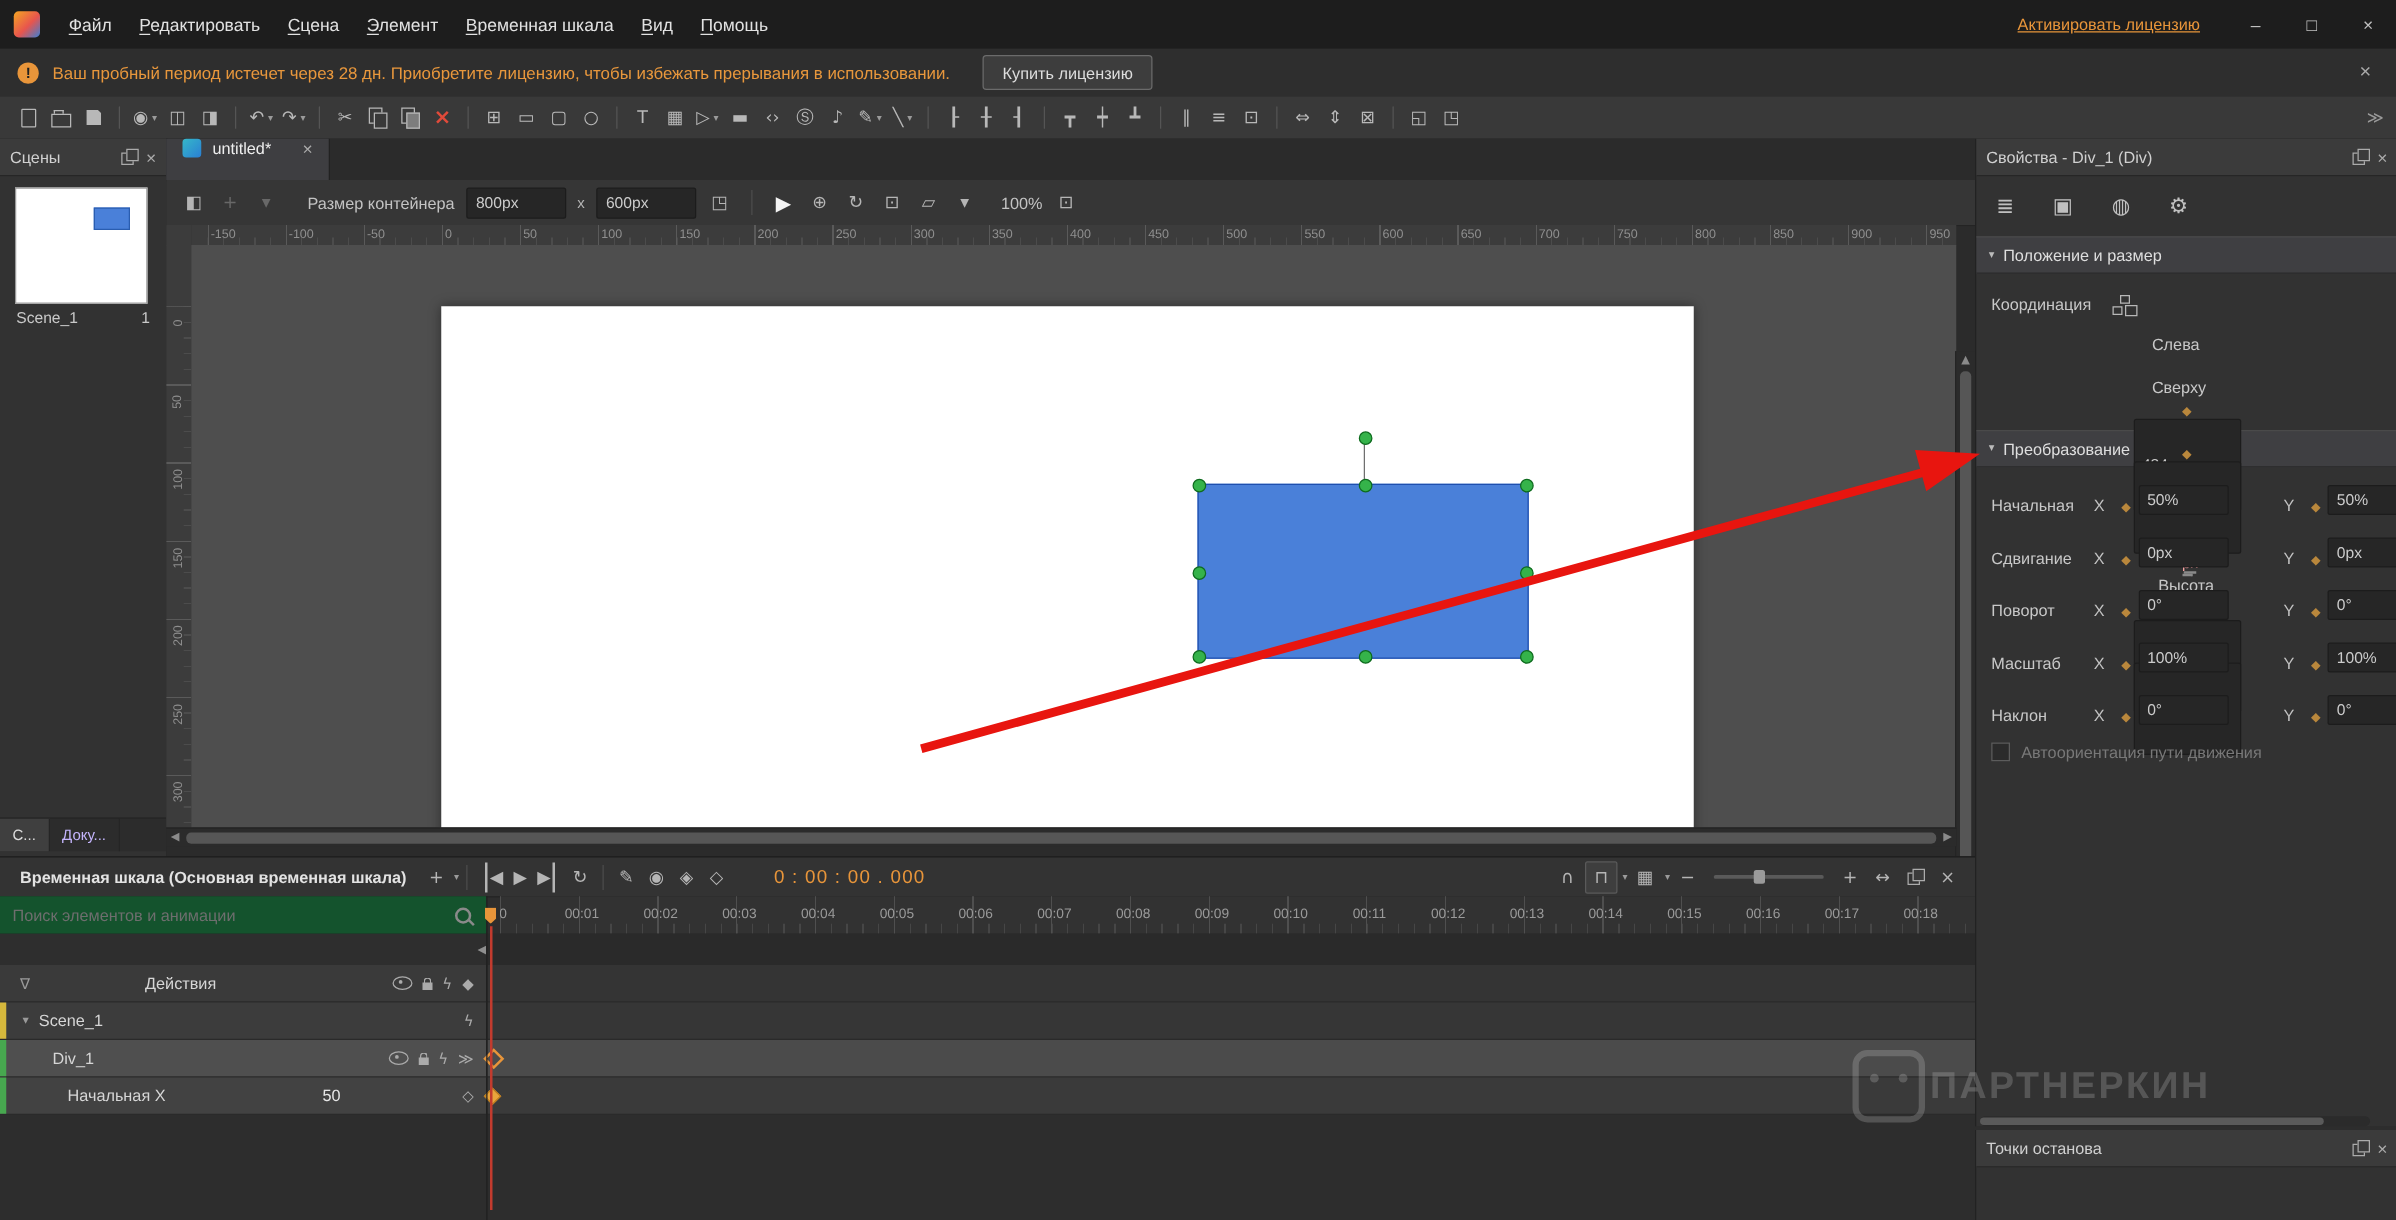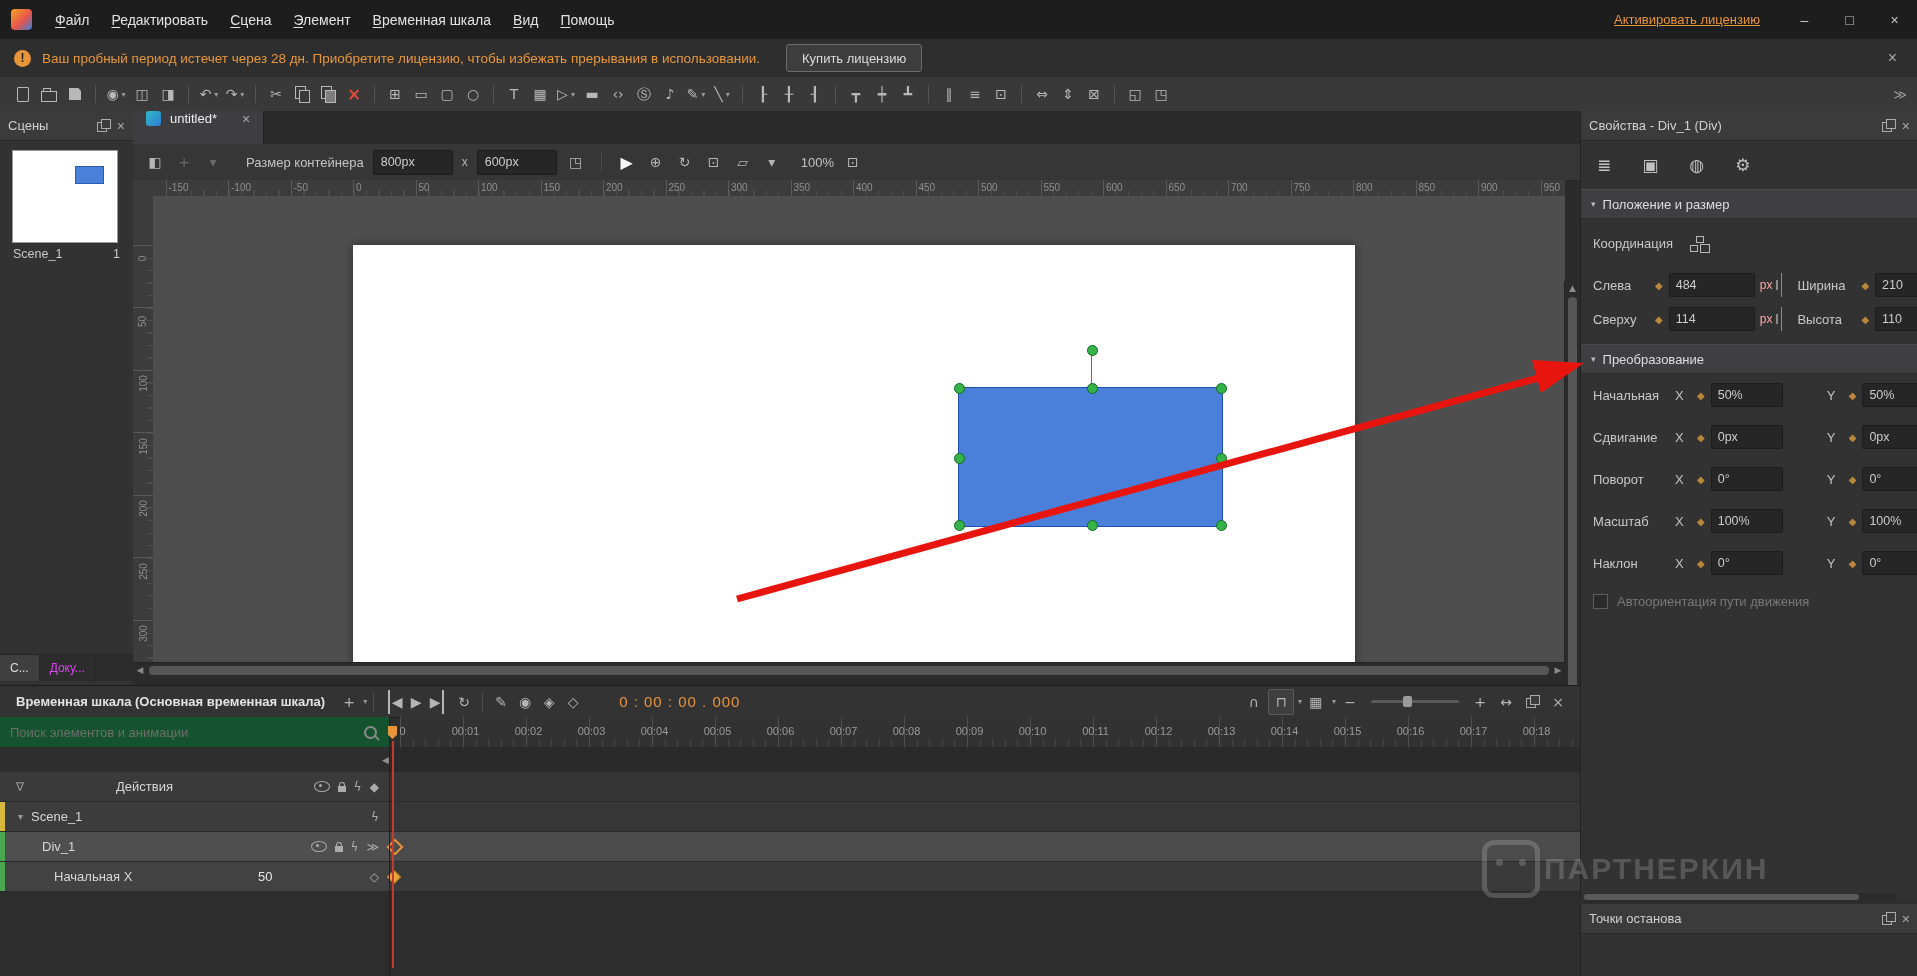"Слева" .pos-row { flex-direction: none -> column }
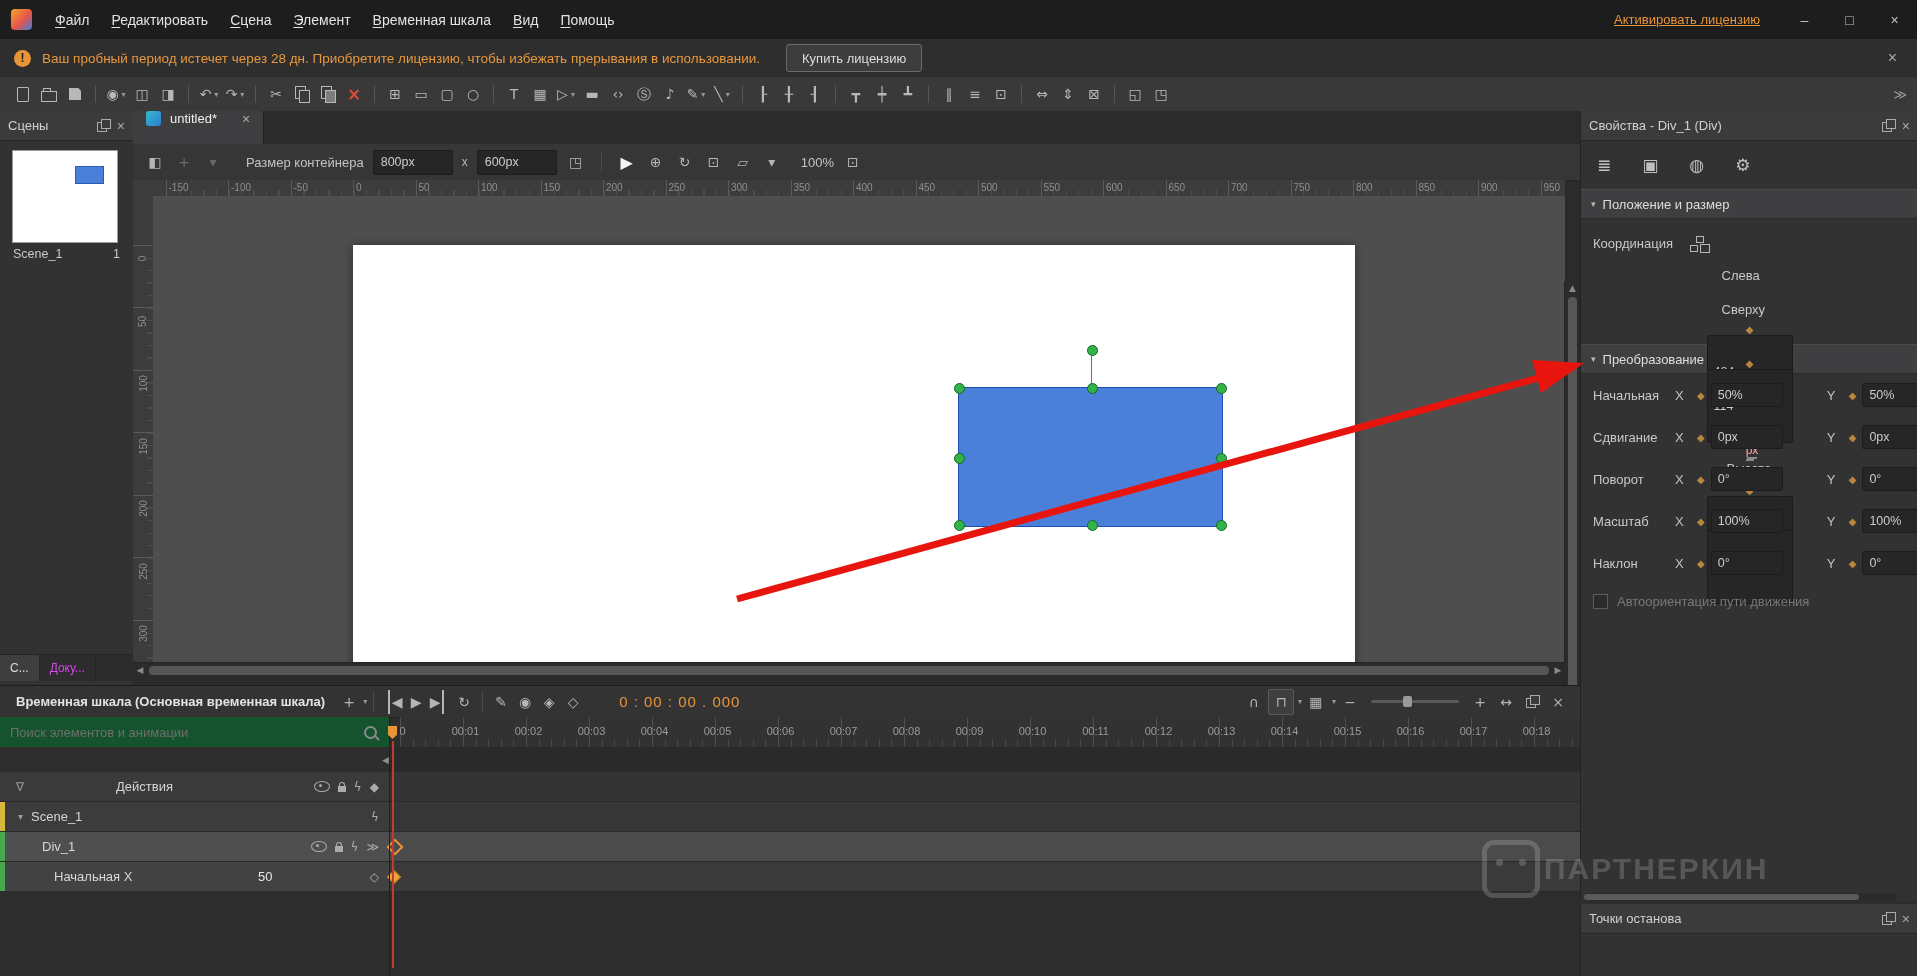"Начальная" .tr-row { align-items: center -> flex-end }
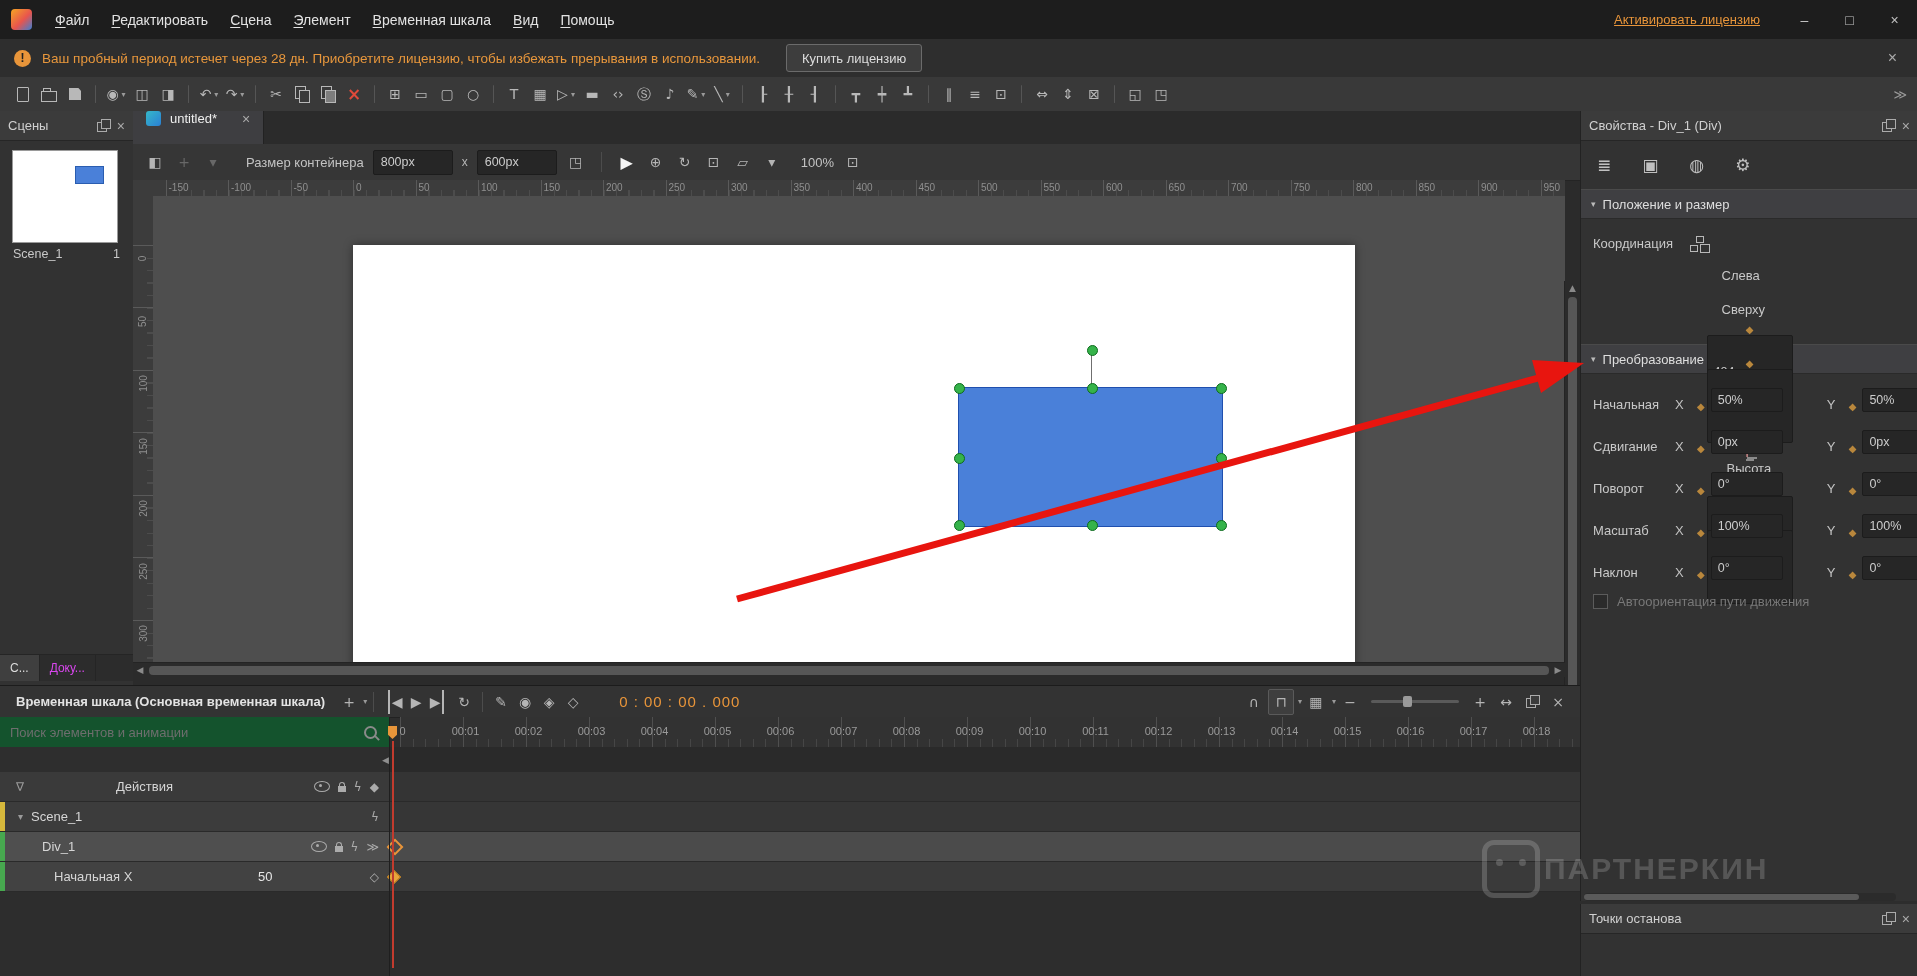"Доку..." .s-tab { color: #d946ef -> #c4b5fd }
